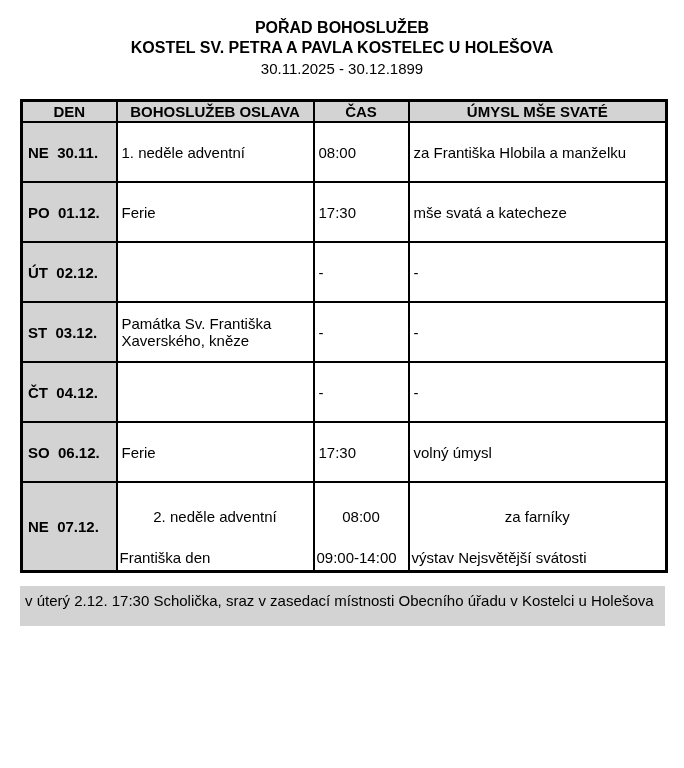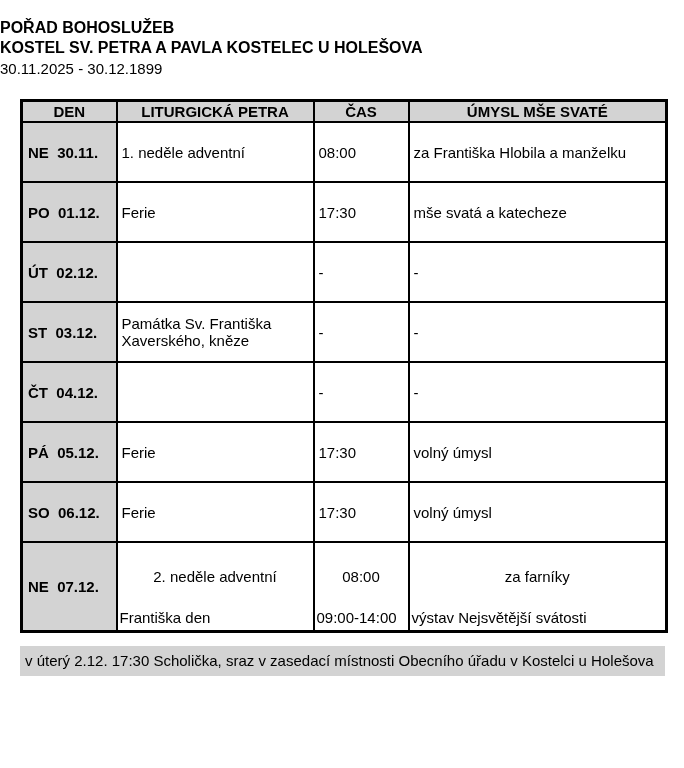"POŘAD BOHOSLUŽEB" .titles { text-align: left -> center }
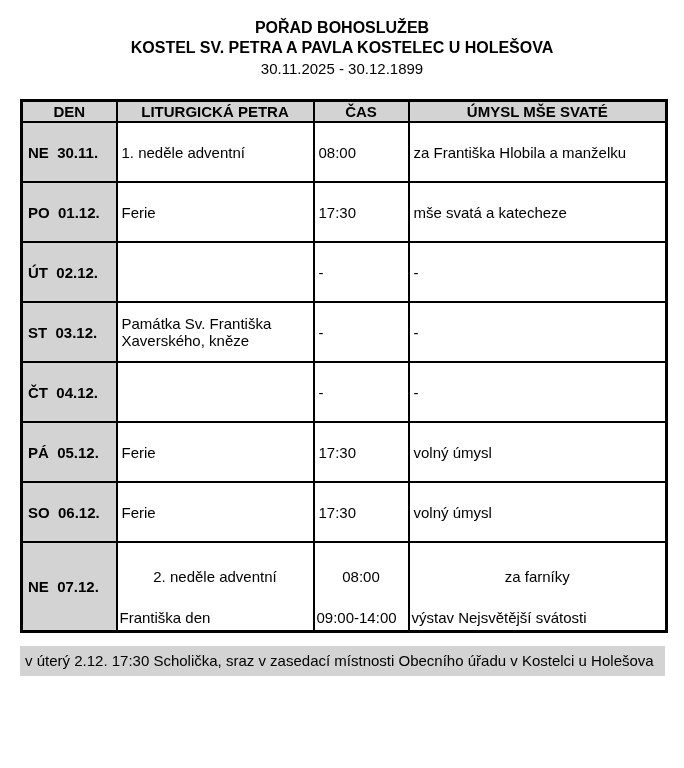"LITURGICKÁ PETRA" th { text: LITURGICKÁ PETRA -> BOHOSLUŽEB OSLAVA }
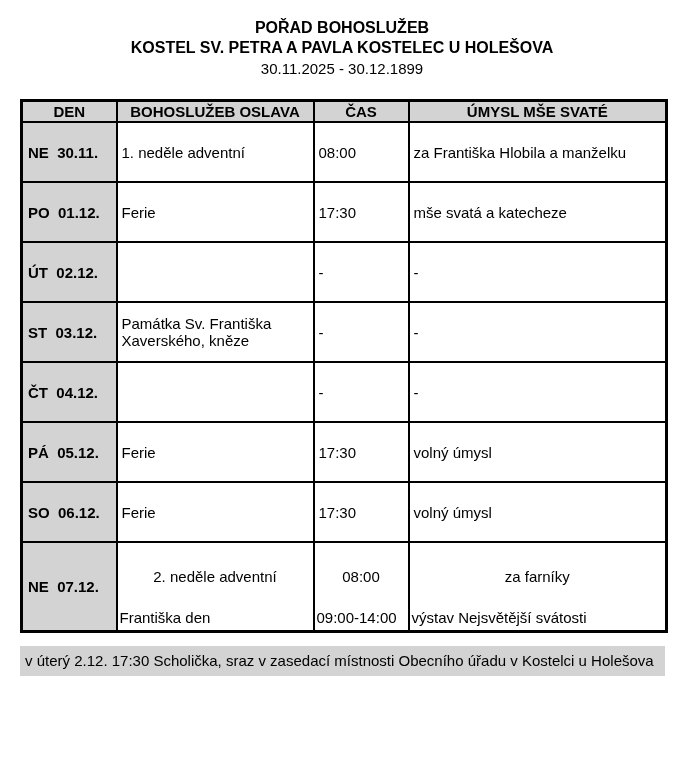"PÁ 05.12." tr.data-row { html: <tr> <td>PÁ 05.12.</td> <td>Ferie</td> <td>17:30</td> <td>volný úmysl</td> </tr> -> none }
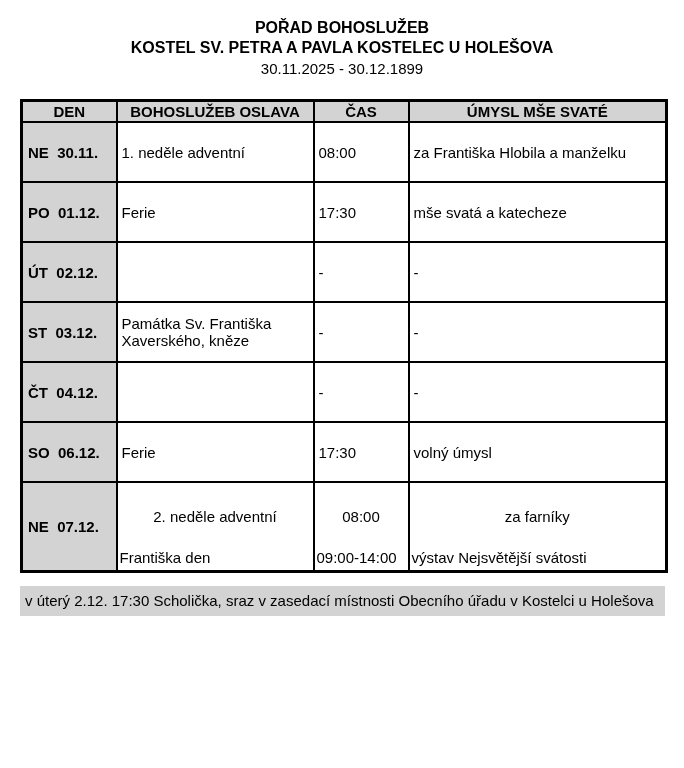"v úterý 2.12. 17:30 Scholička," .footer-note { padding: 5px 6px 6px 5px -> 5px 6px 16px 5px }
